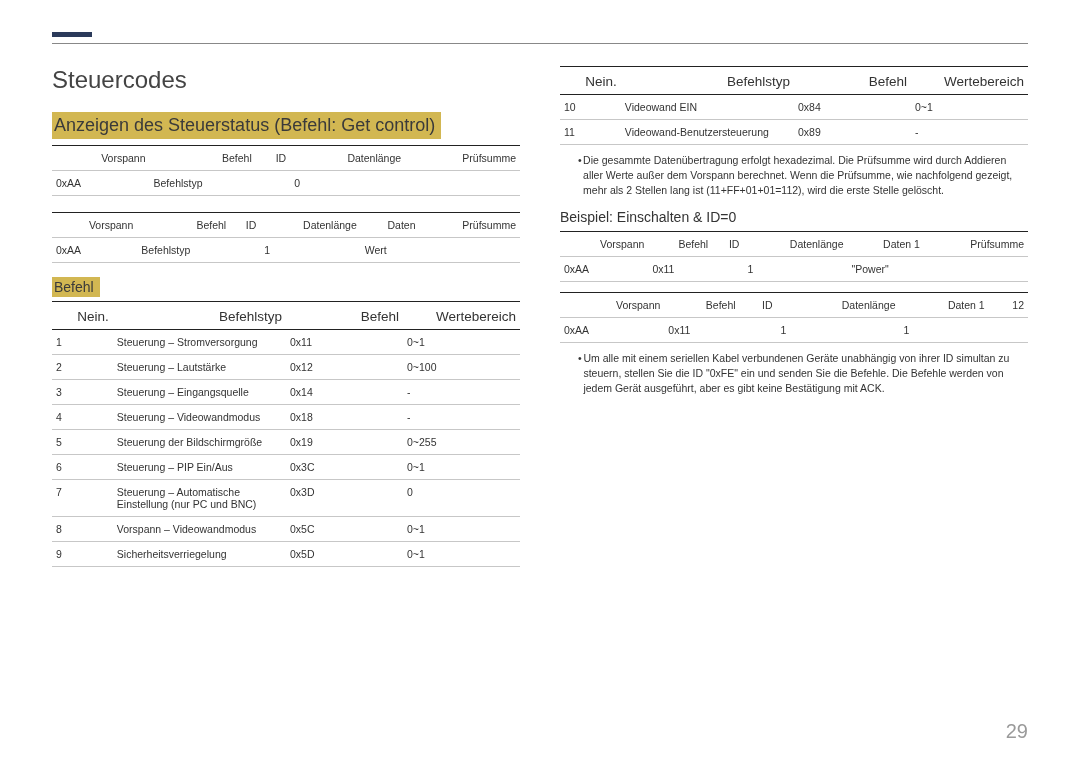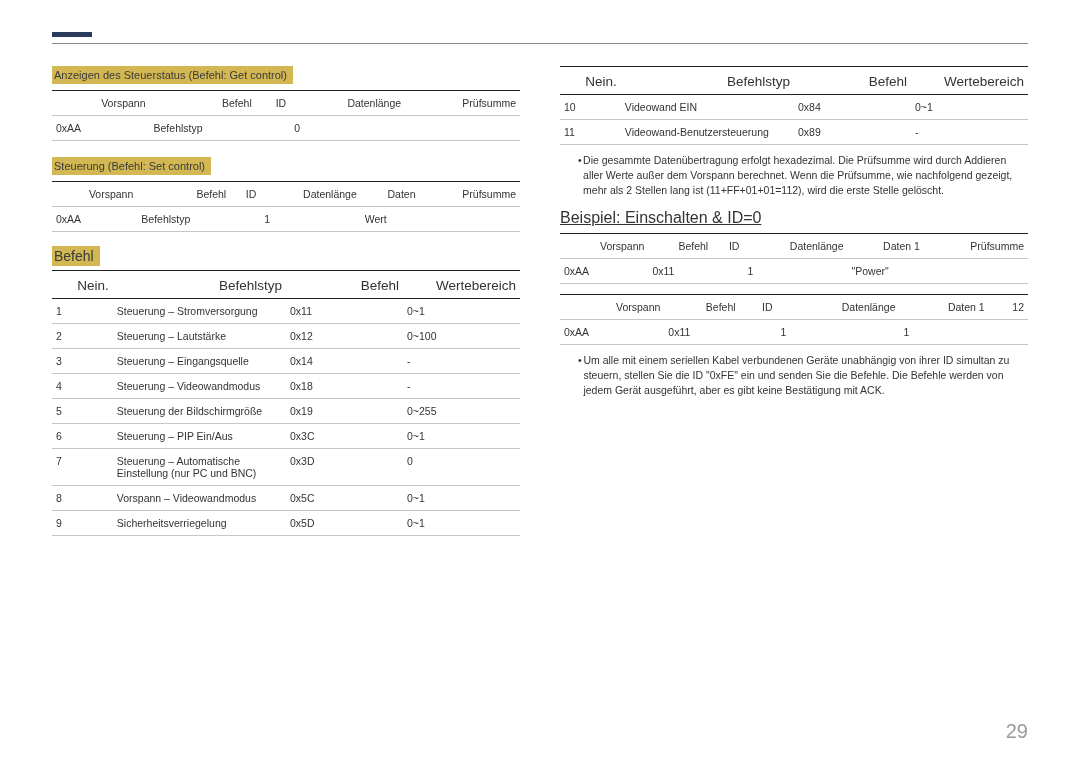"Steuercodes" h1 { html: none -> <h1>Steuercodes</h1> }
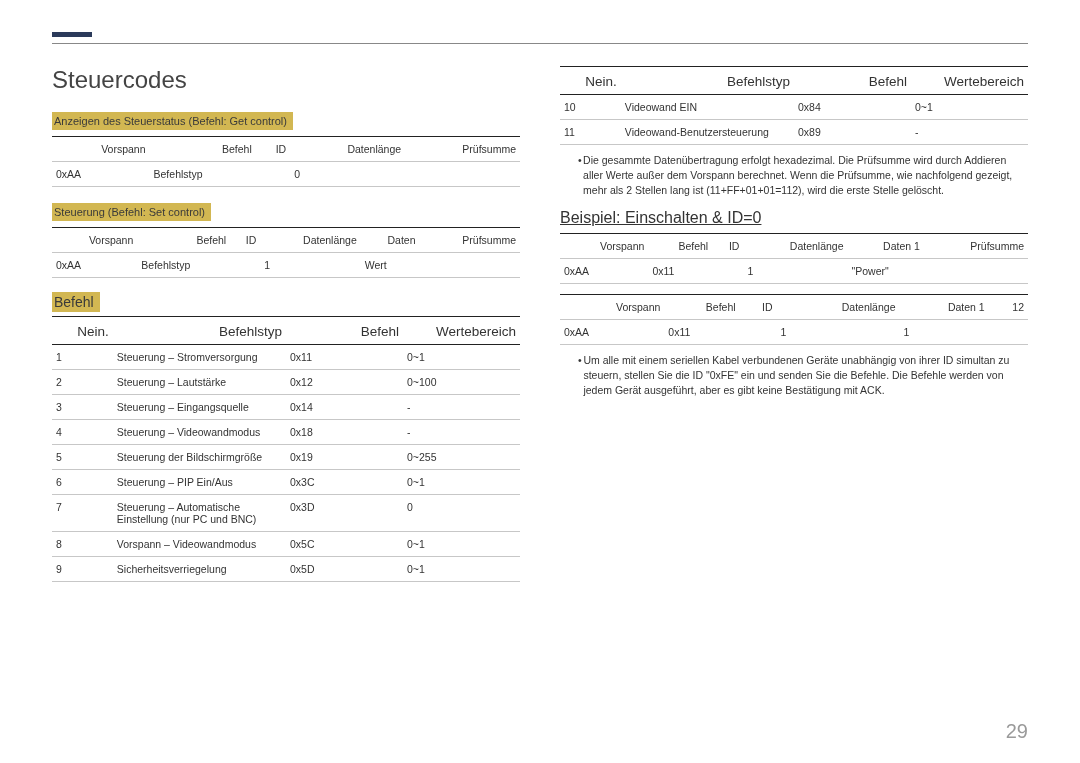"Anzeigen des Steuerstatus (Befehl: Get" h2.bar { font-size: 11px -> 18px }
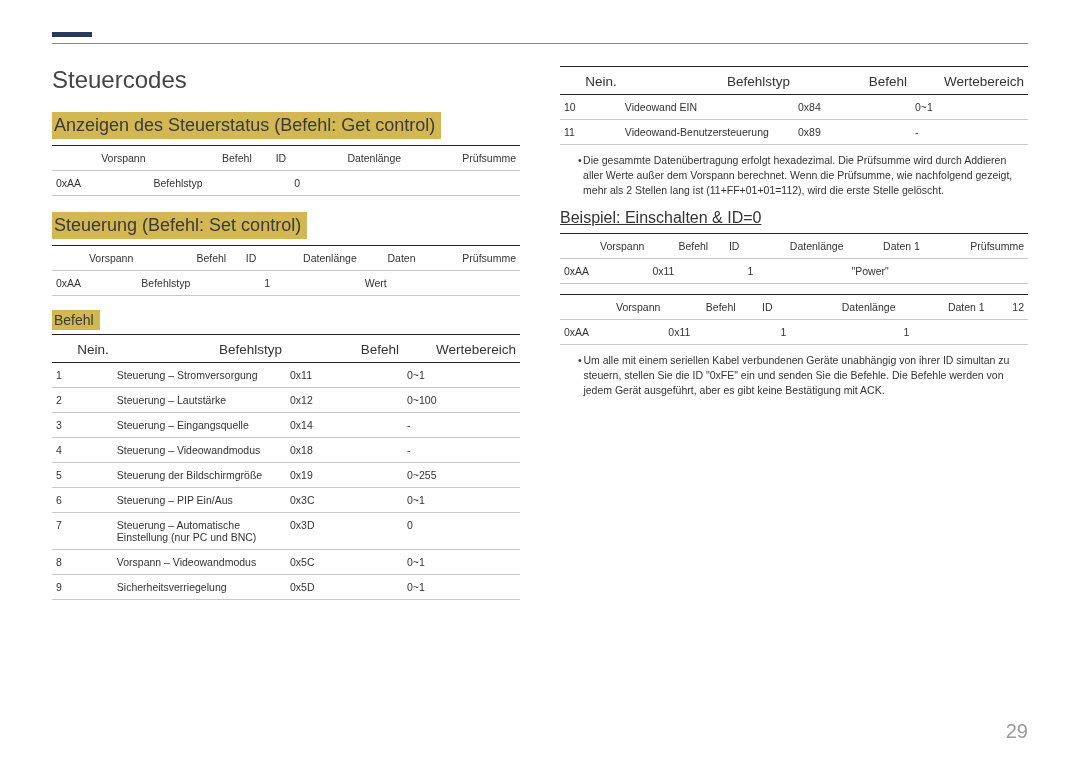"Steuerung (Befehl: Set control)" h2.bar { html: <h2>Steuerung (Befehl: Set control)</h2> -> none }
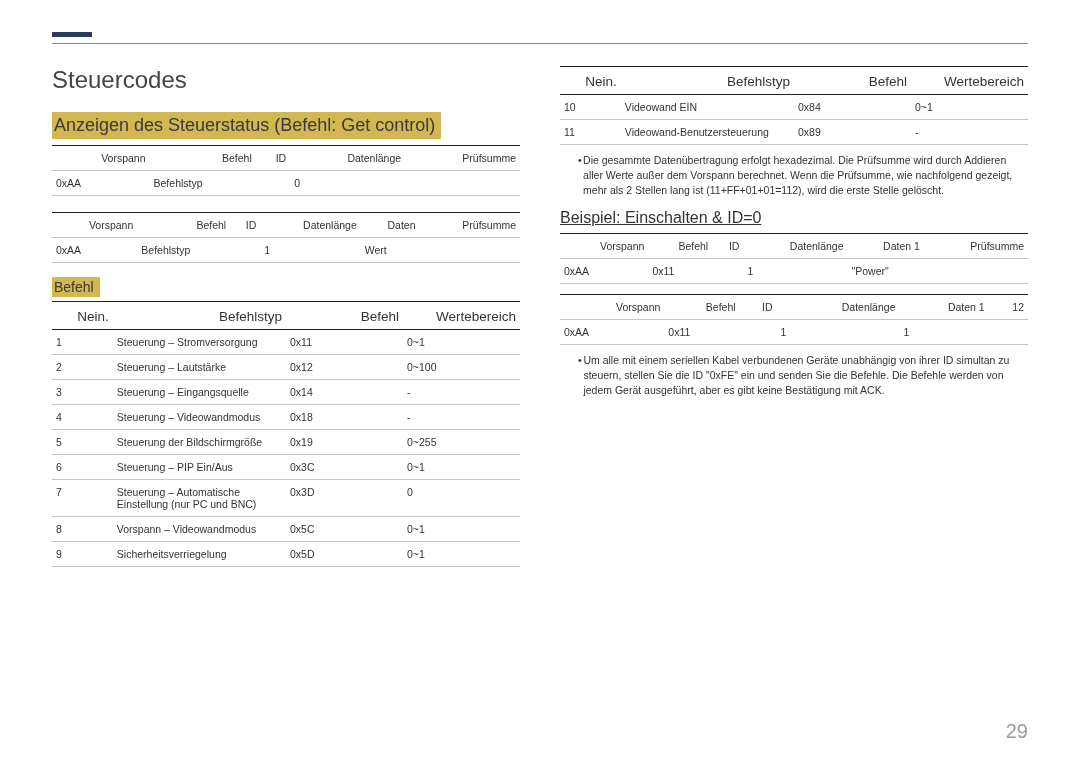"Beispiel: Einschalten & ID=0" .example-line { font-size: 16px -> 14px; text-decoration: underline -> none }
